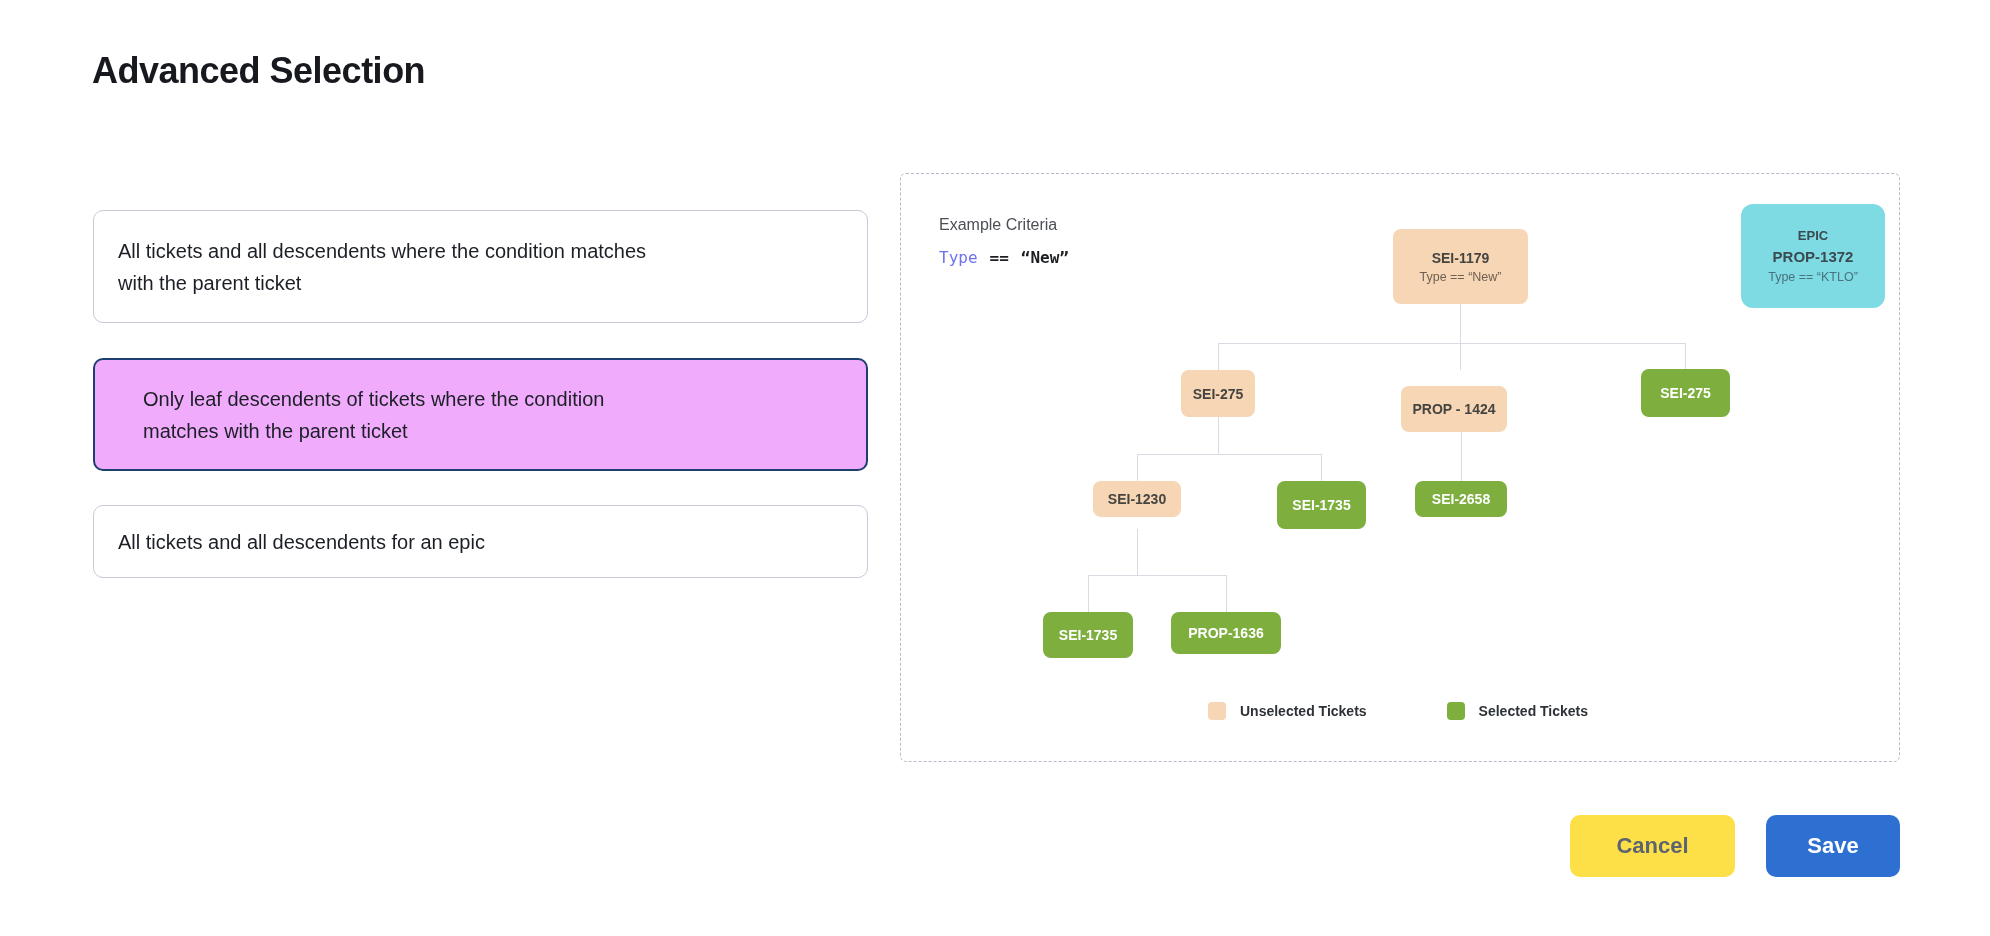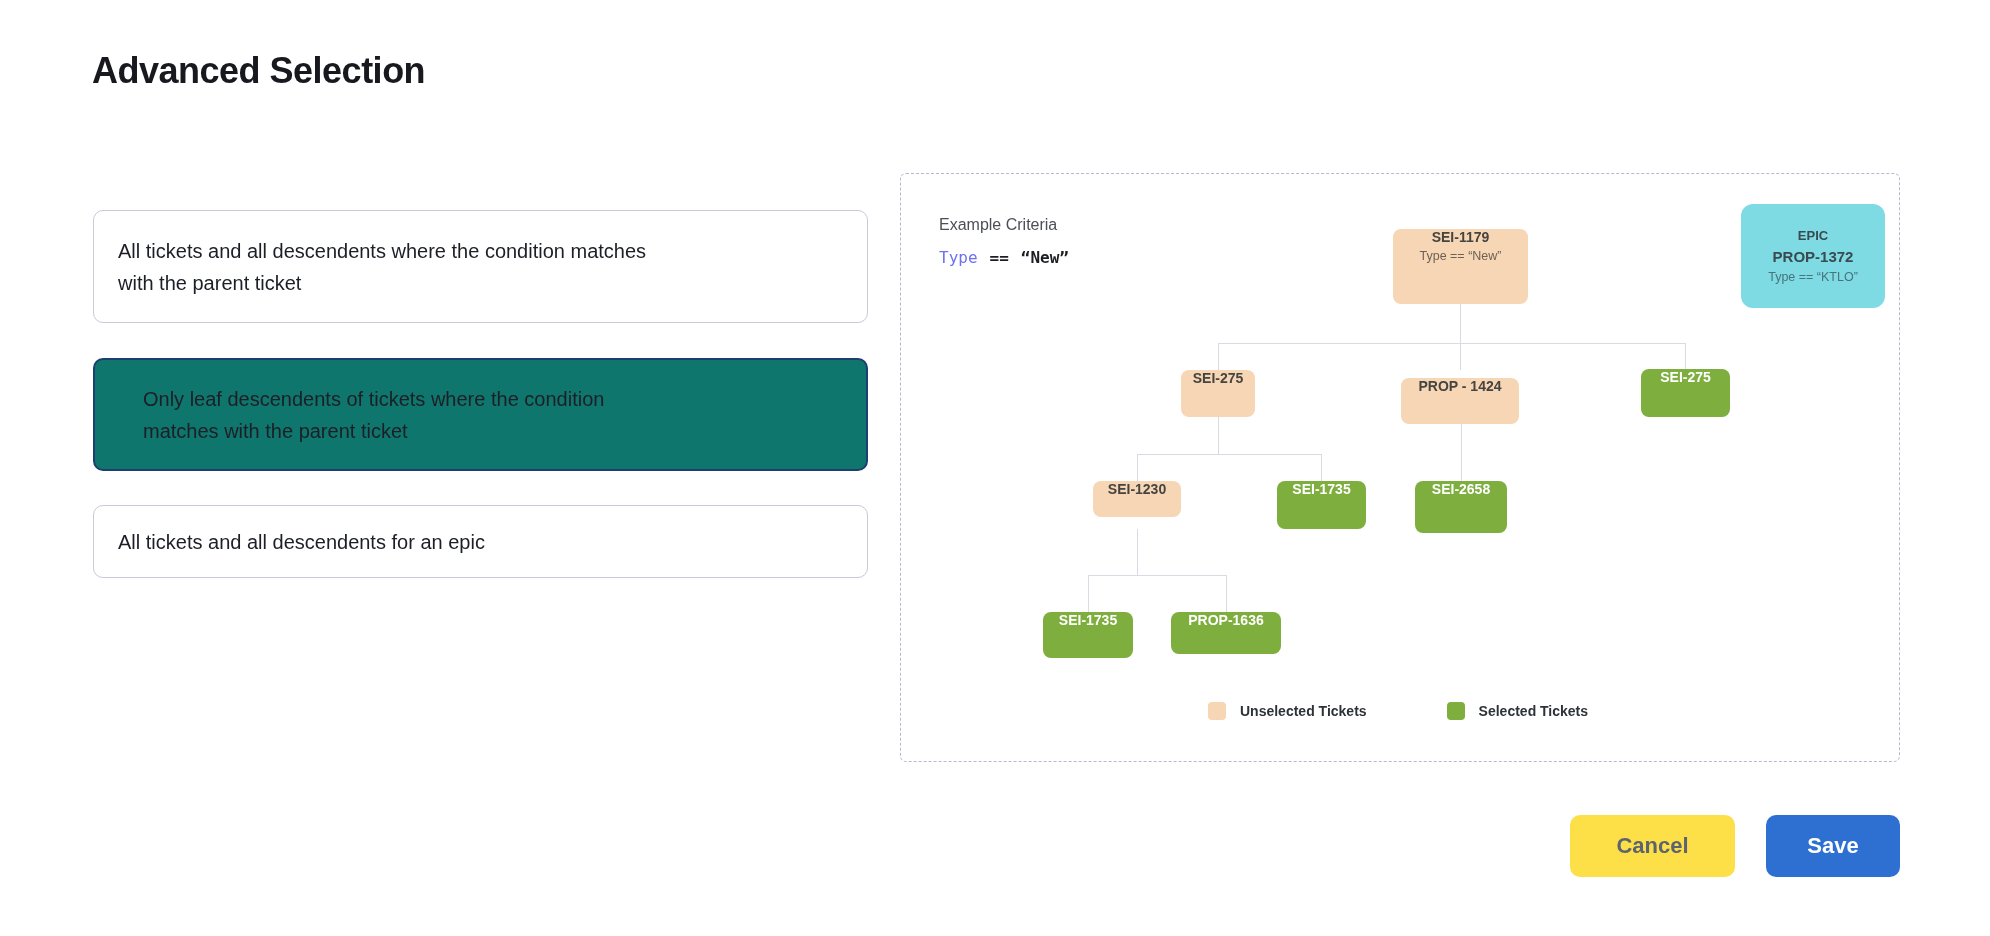"SEI-1179" .node { justify-content: flex-start -> center }
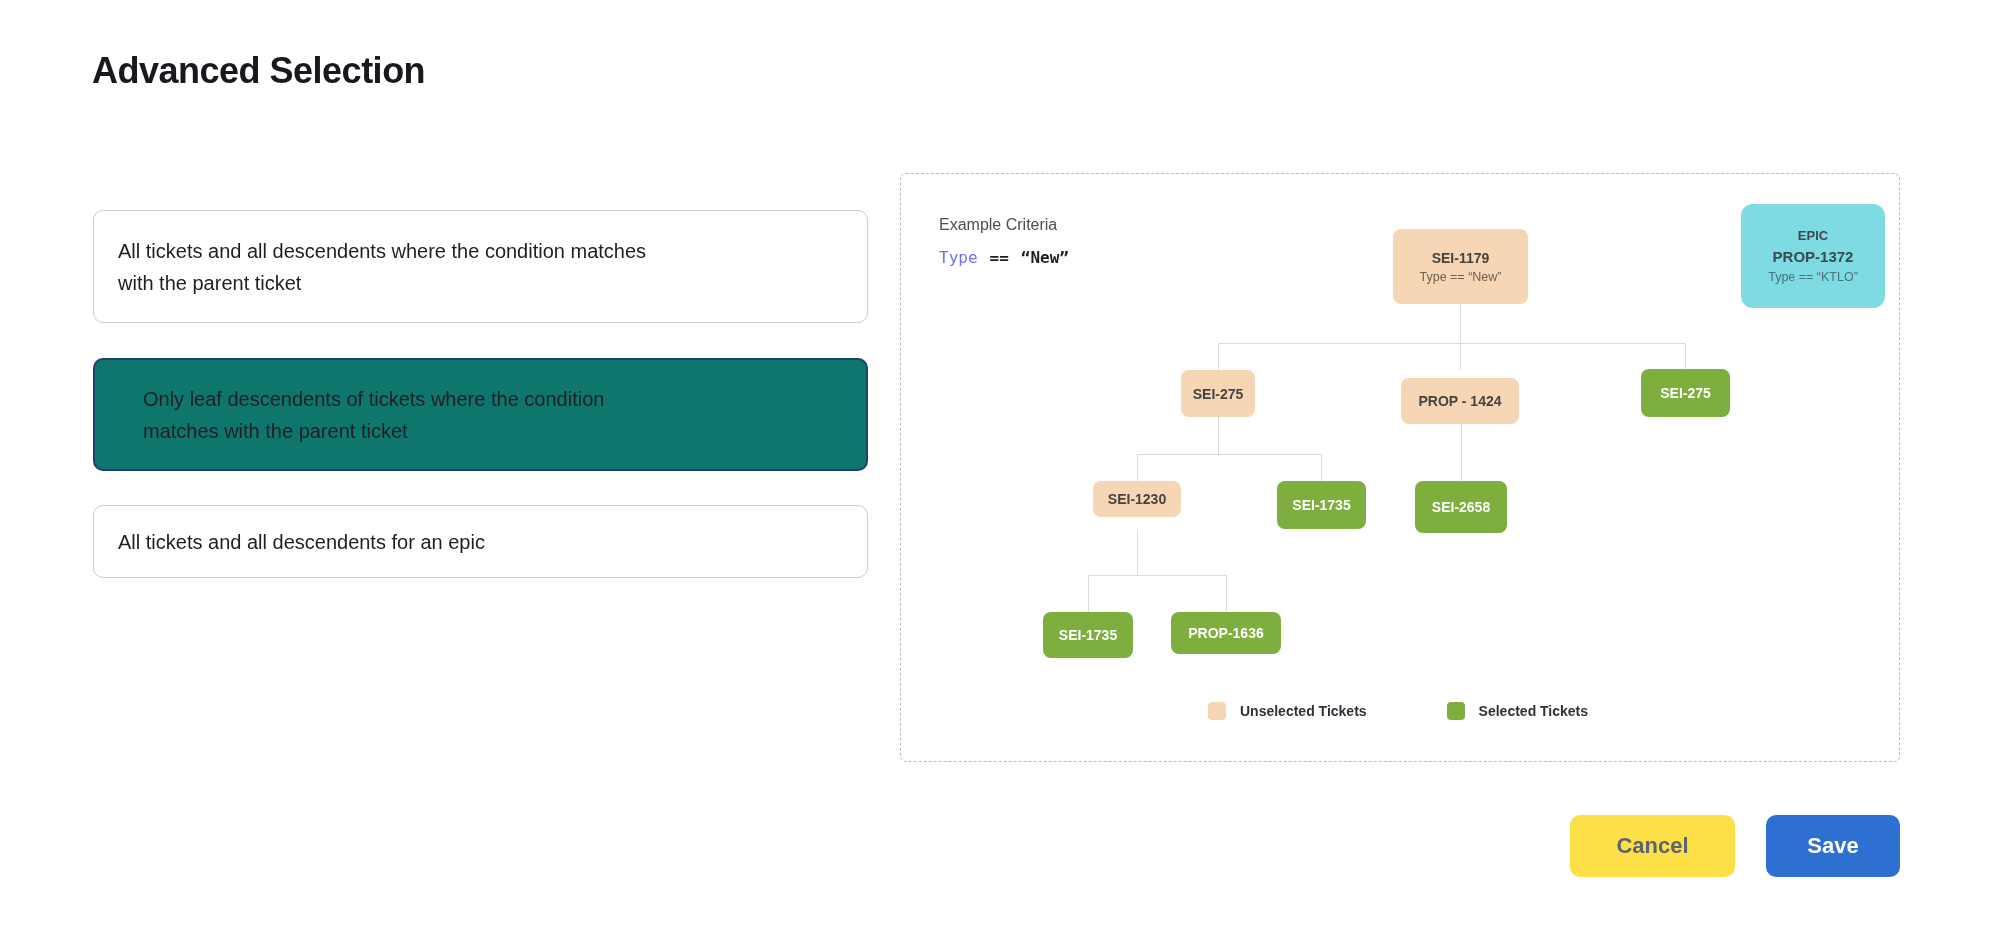"Only leaf descendents of tickets" .option.selected { background: #0f766e -> #f0abfc }
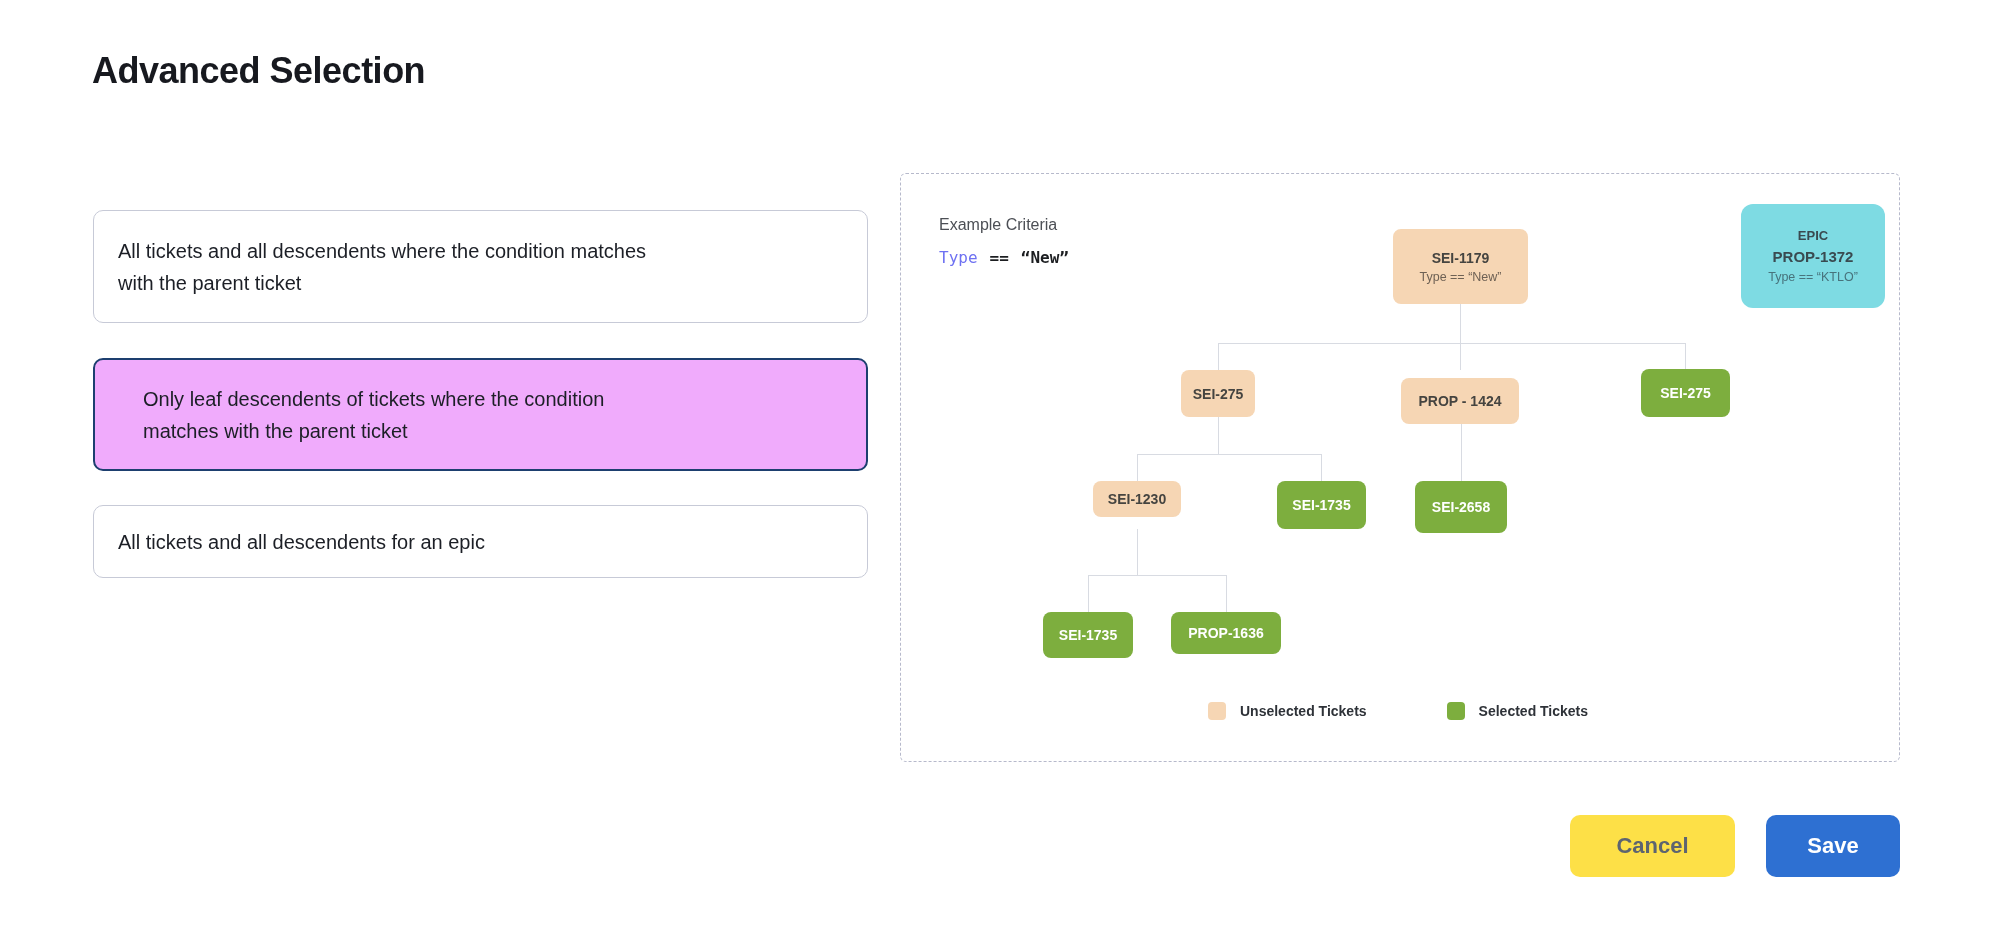"PROP - 1424" div.node { top: 204px -> 212px; width: 118px -> 106px }
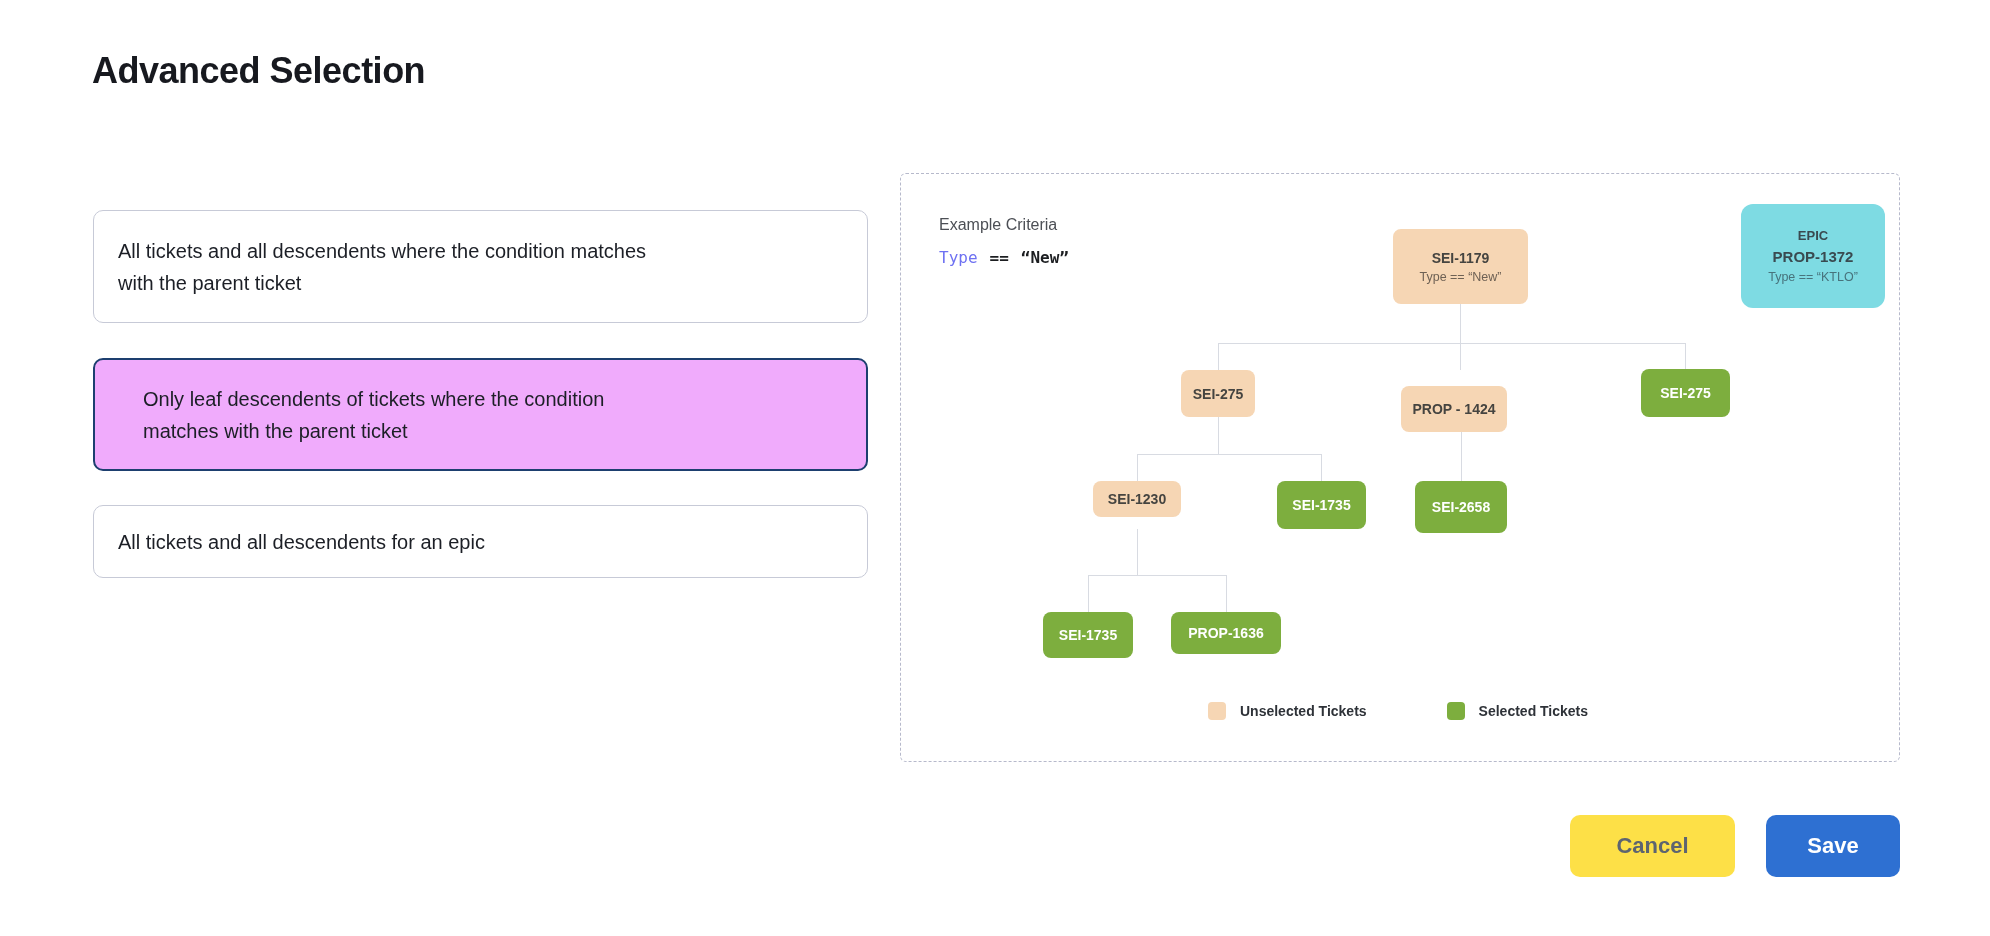"SEI-2658" div.node { height: 52px -> 36px }
